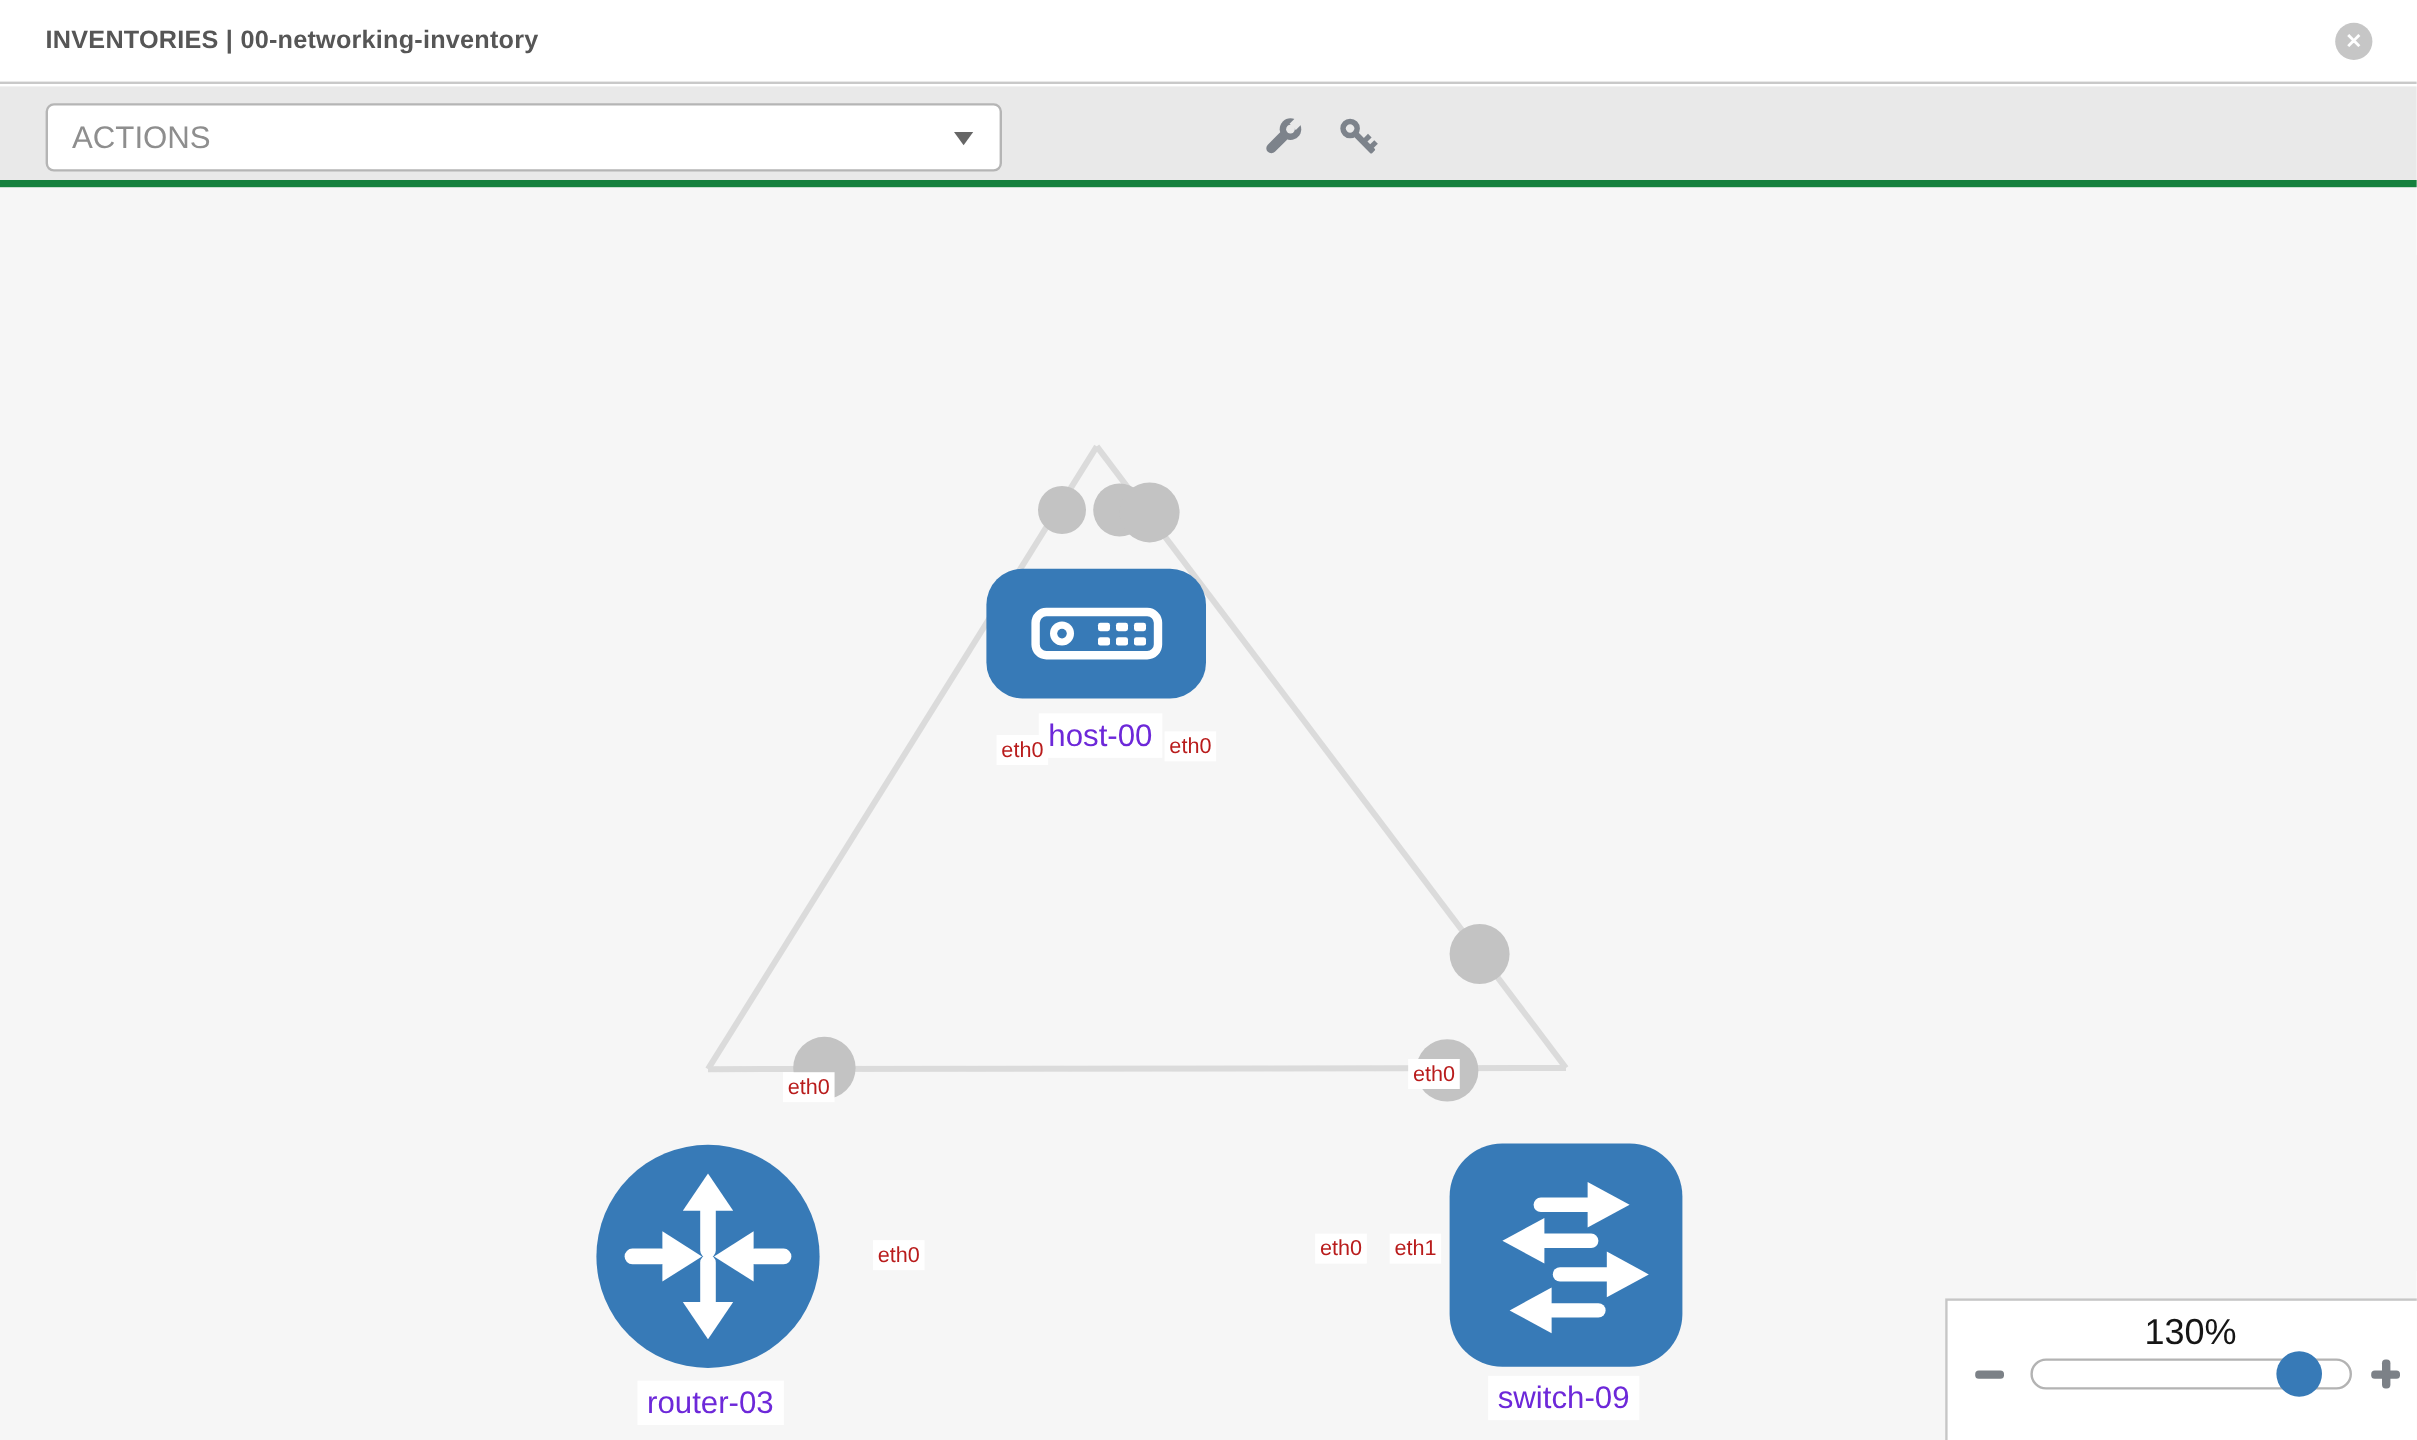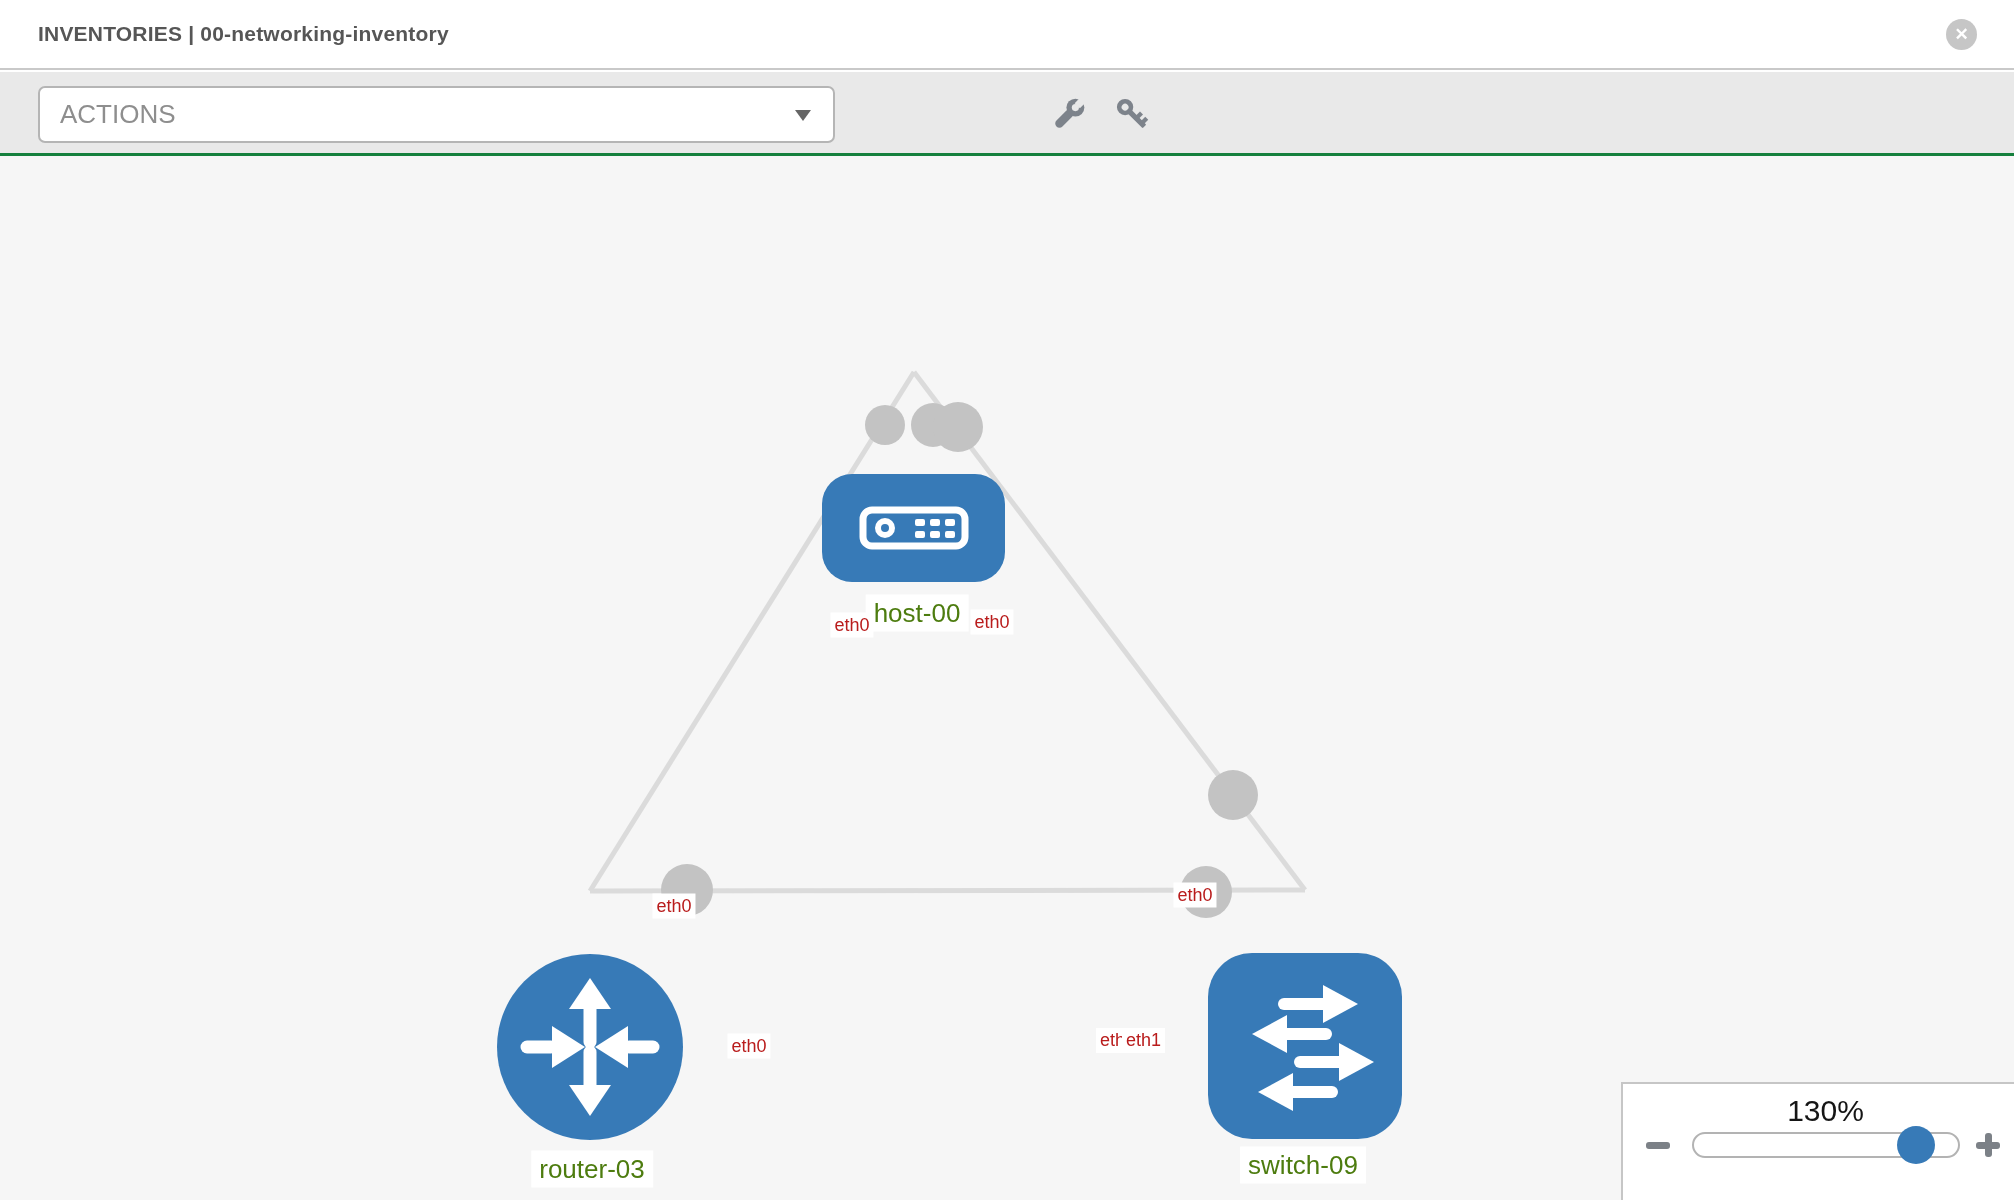"ACTIONS" .tbar { border-bottom: 3px solid #15803d -> 6px solid #15803d }
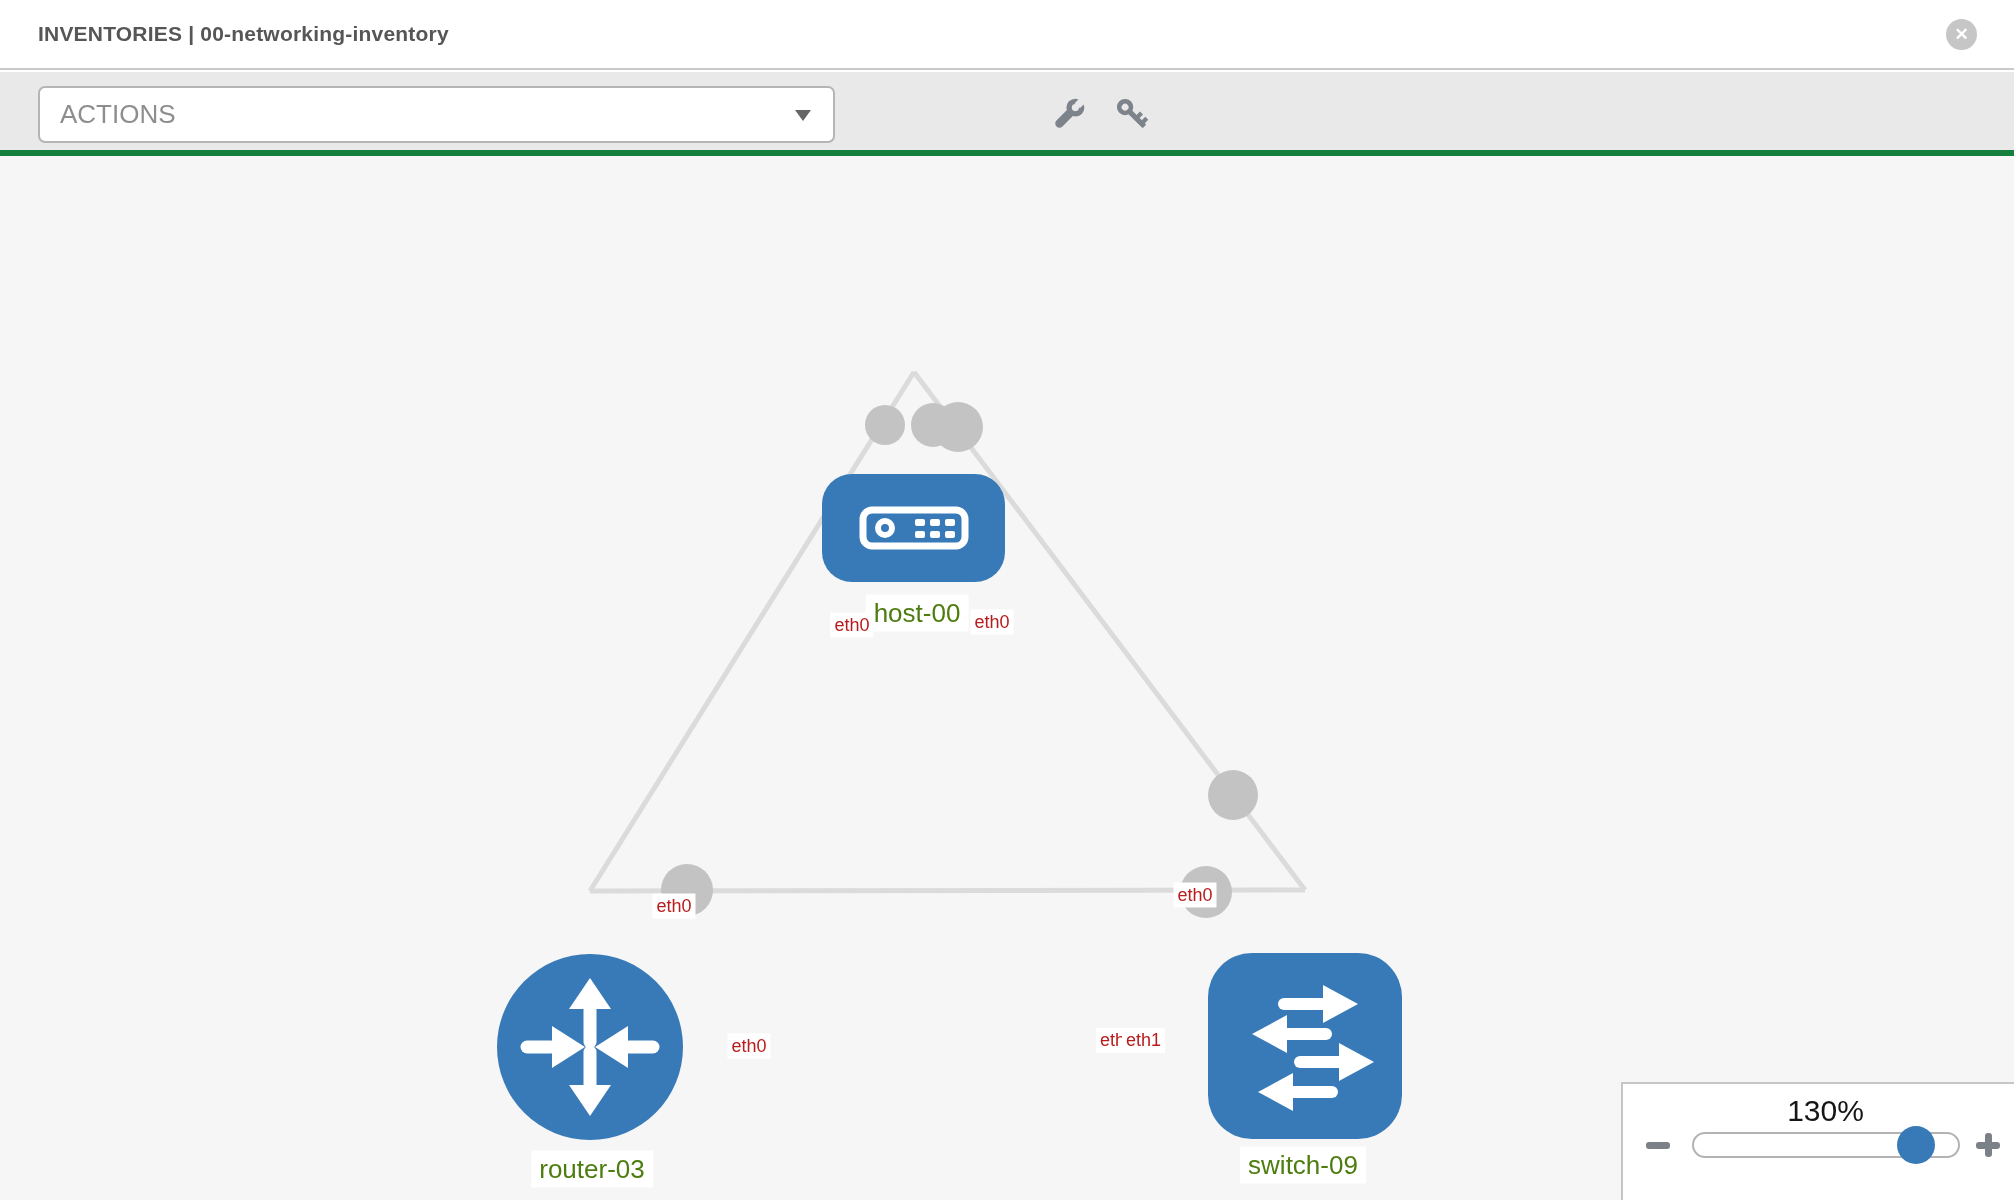"host-00" .node-label { color: #4d7c0f -> #6d28d9 }
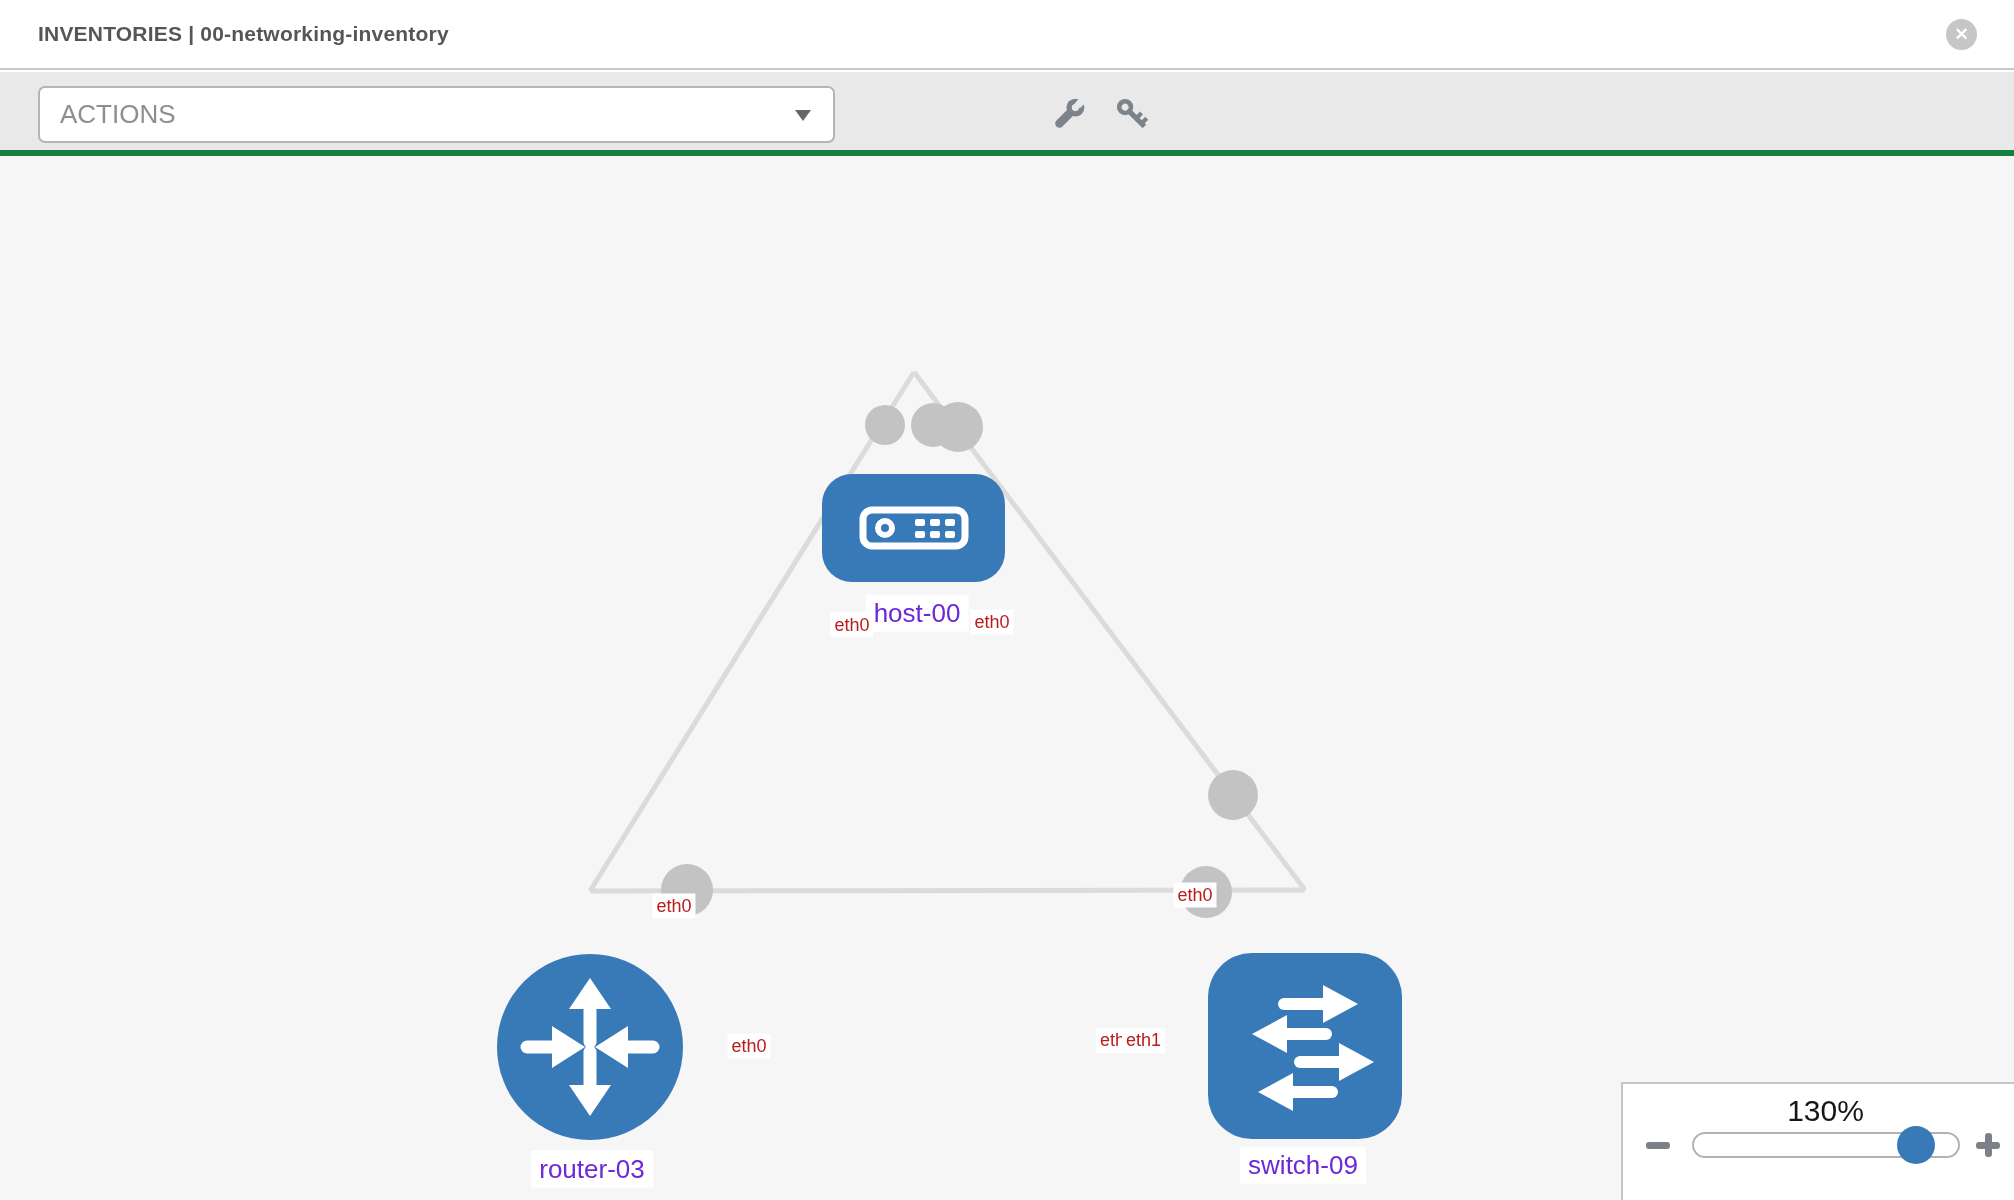"eth1" span.chip { left: 1122px -> 1158px }
